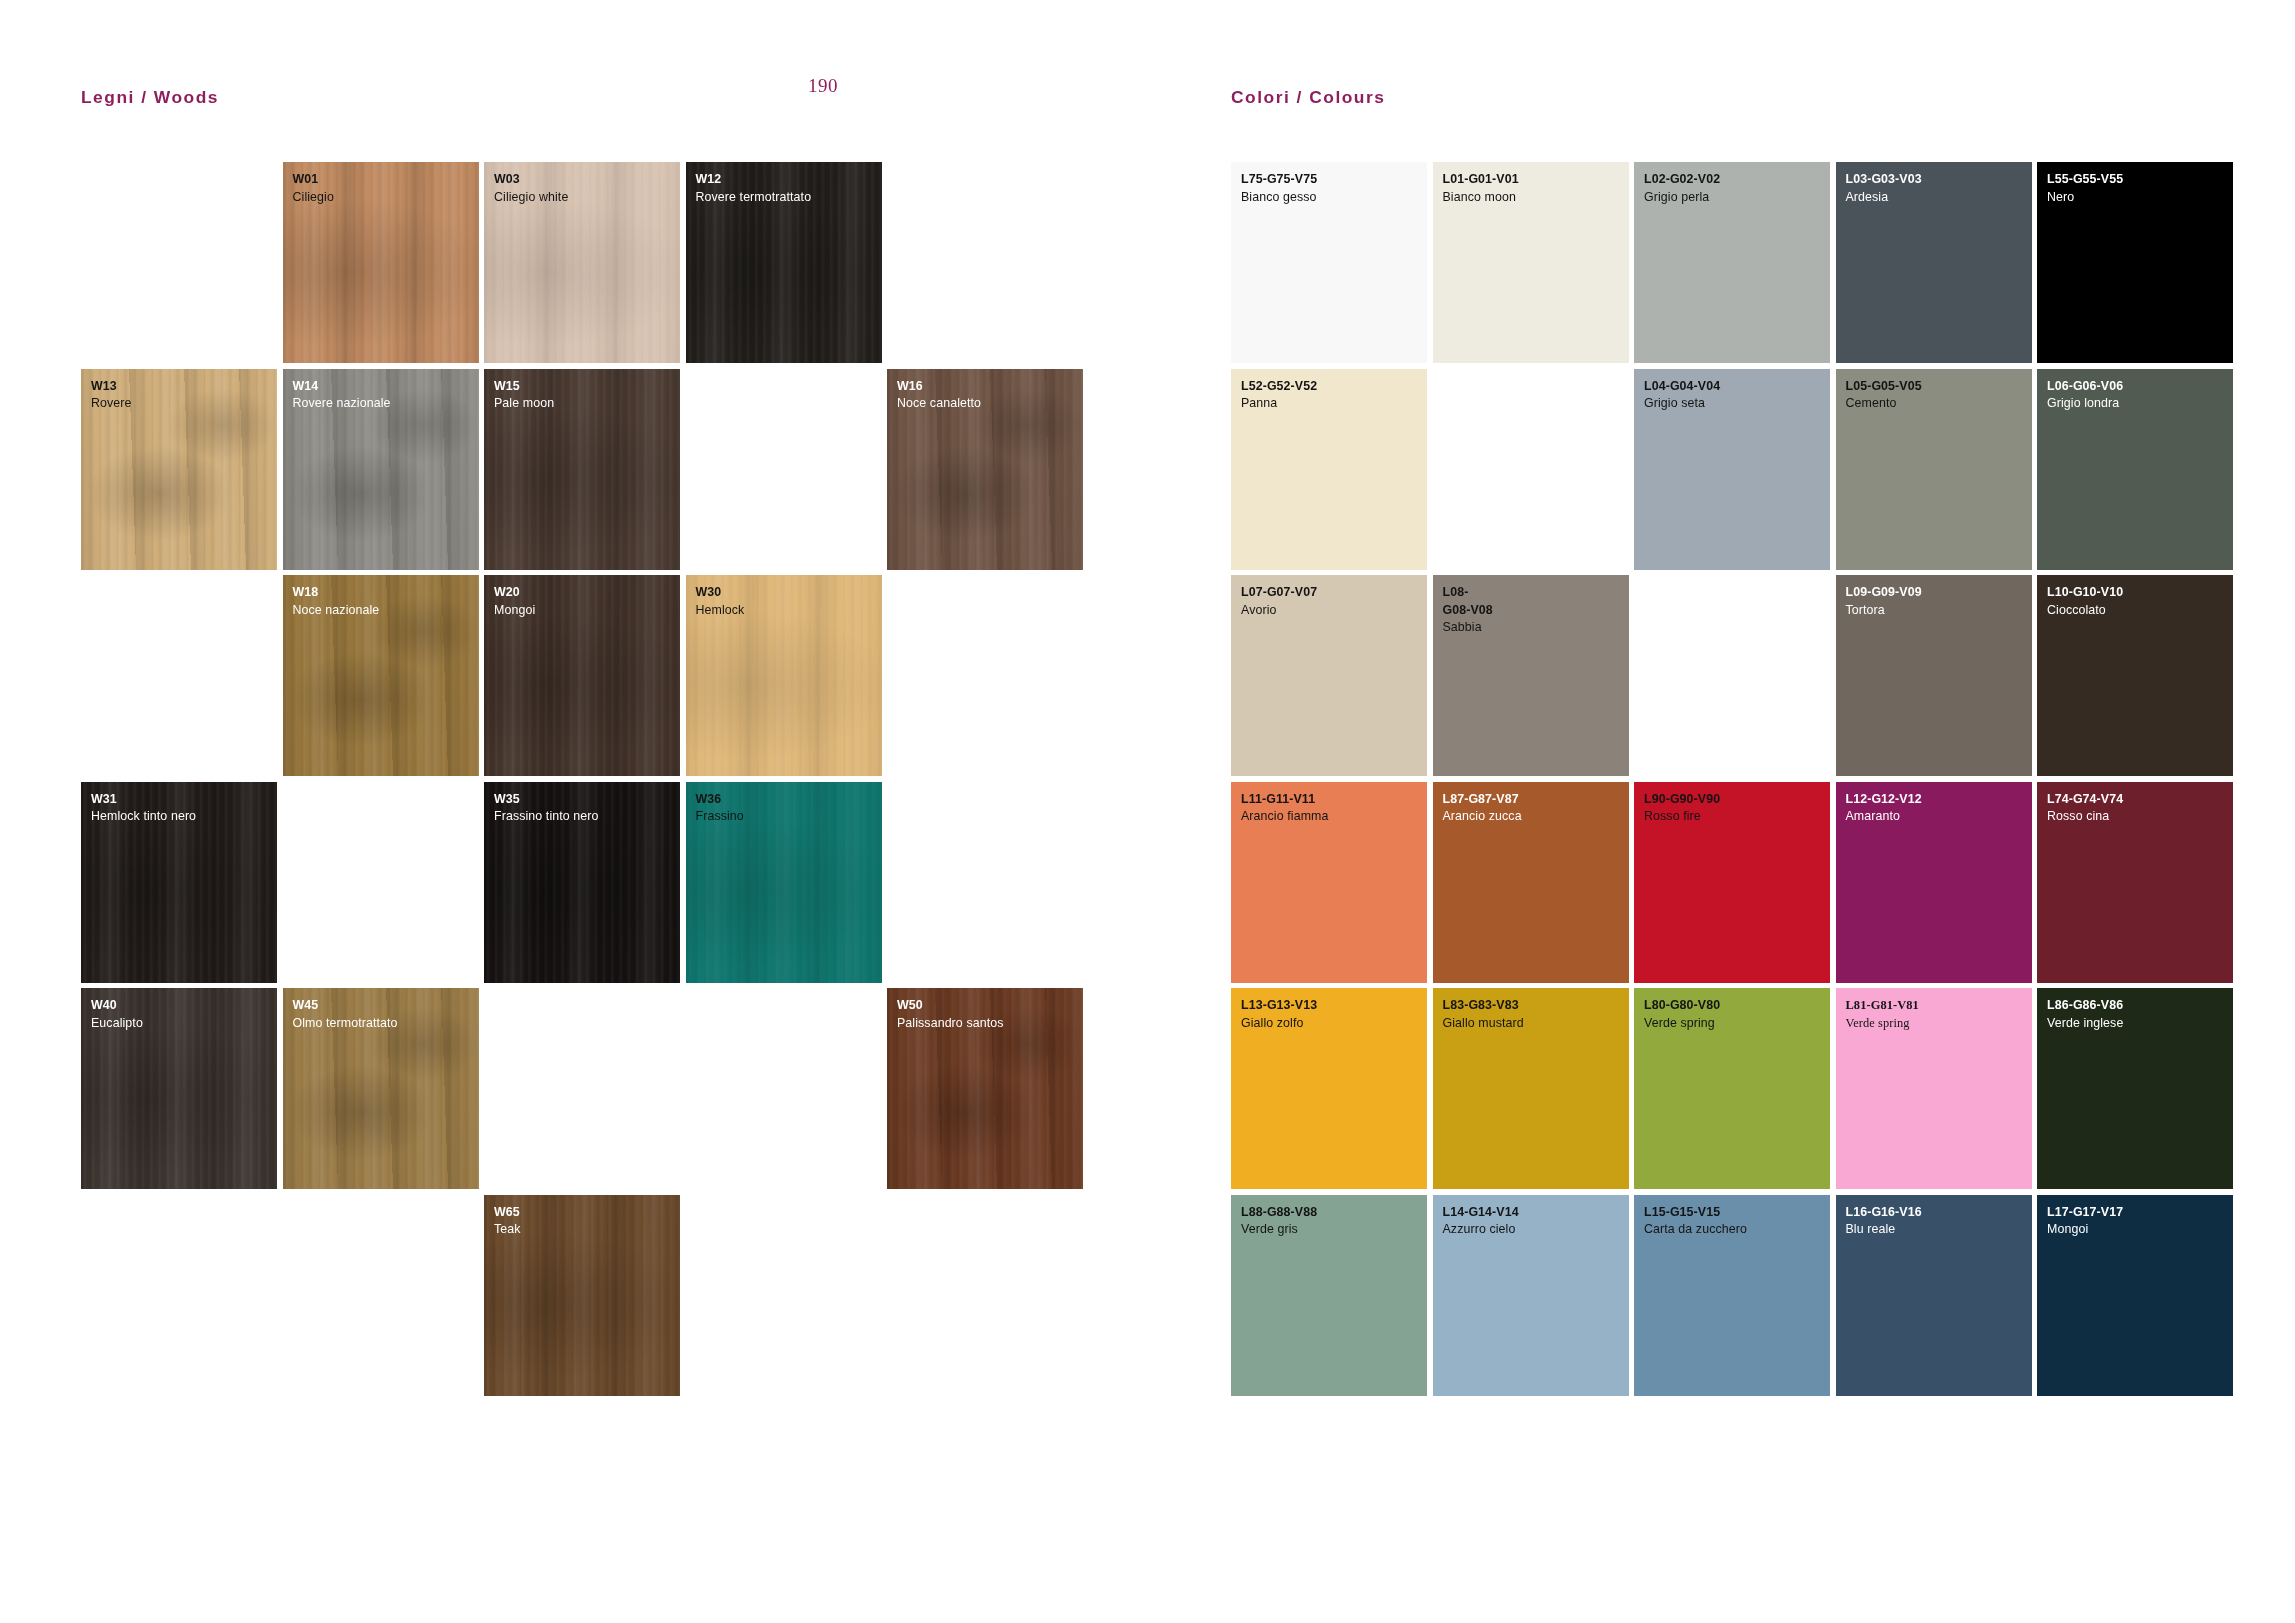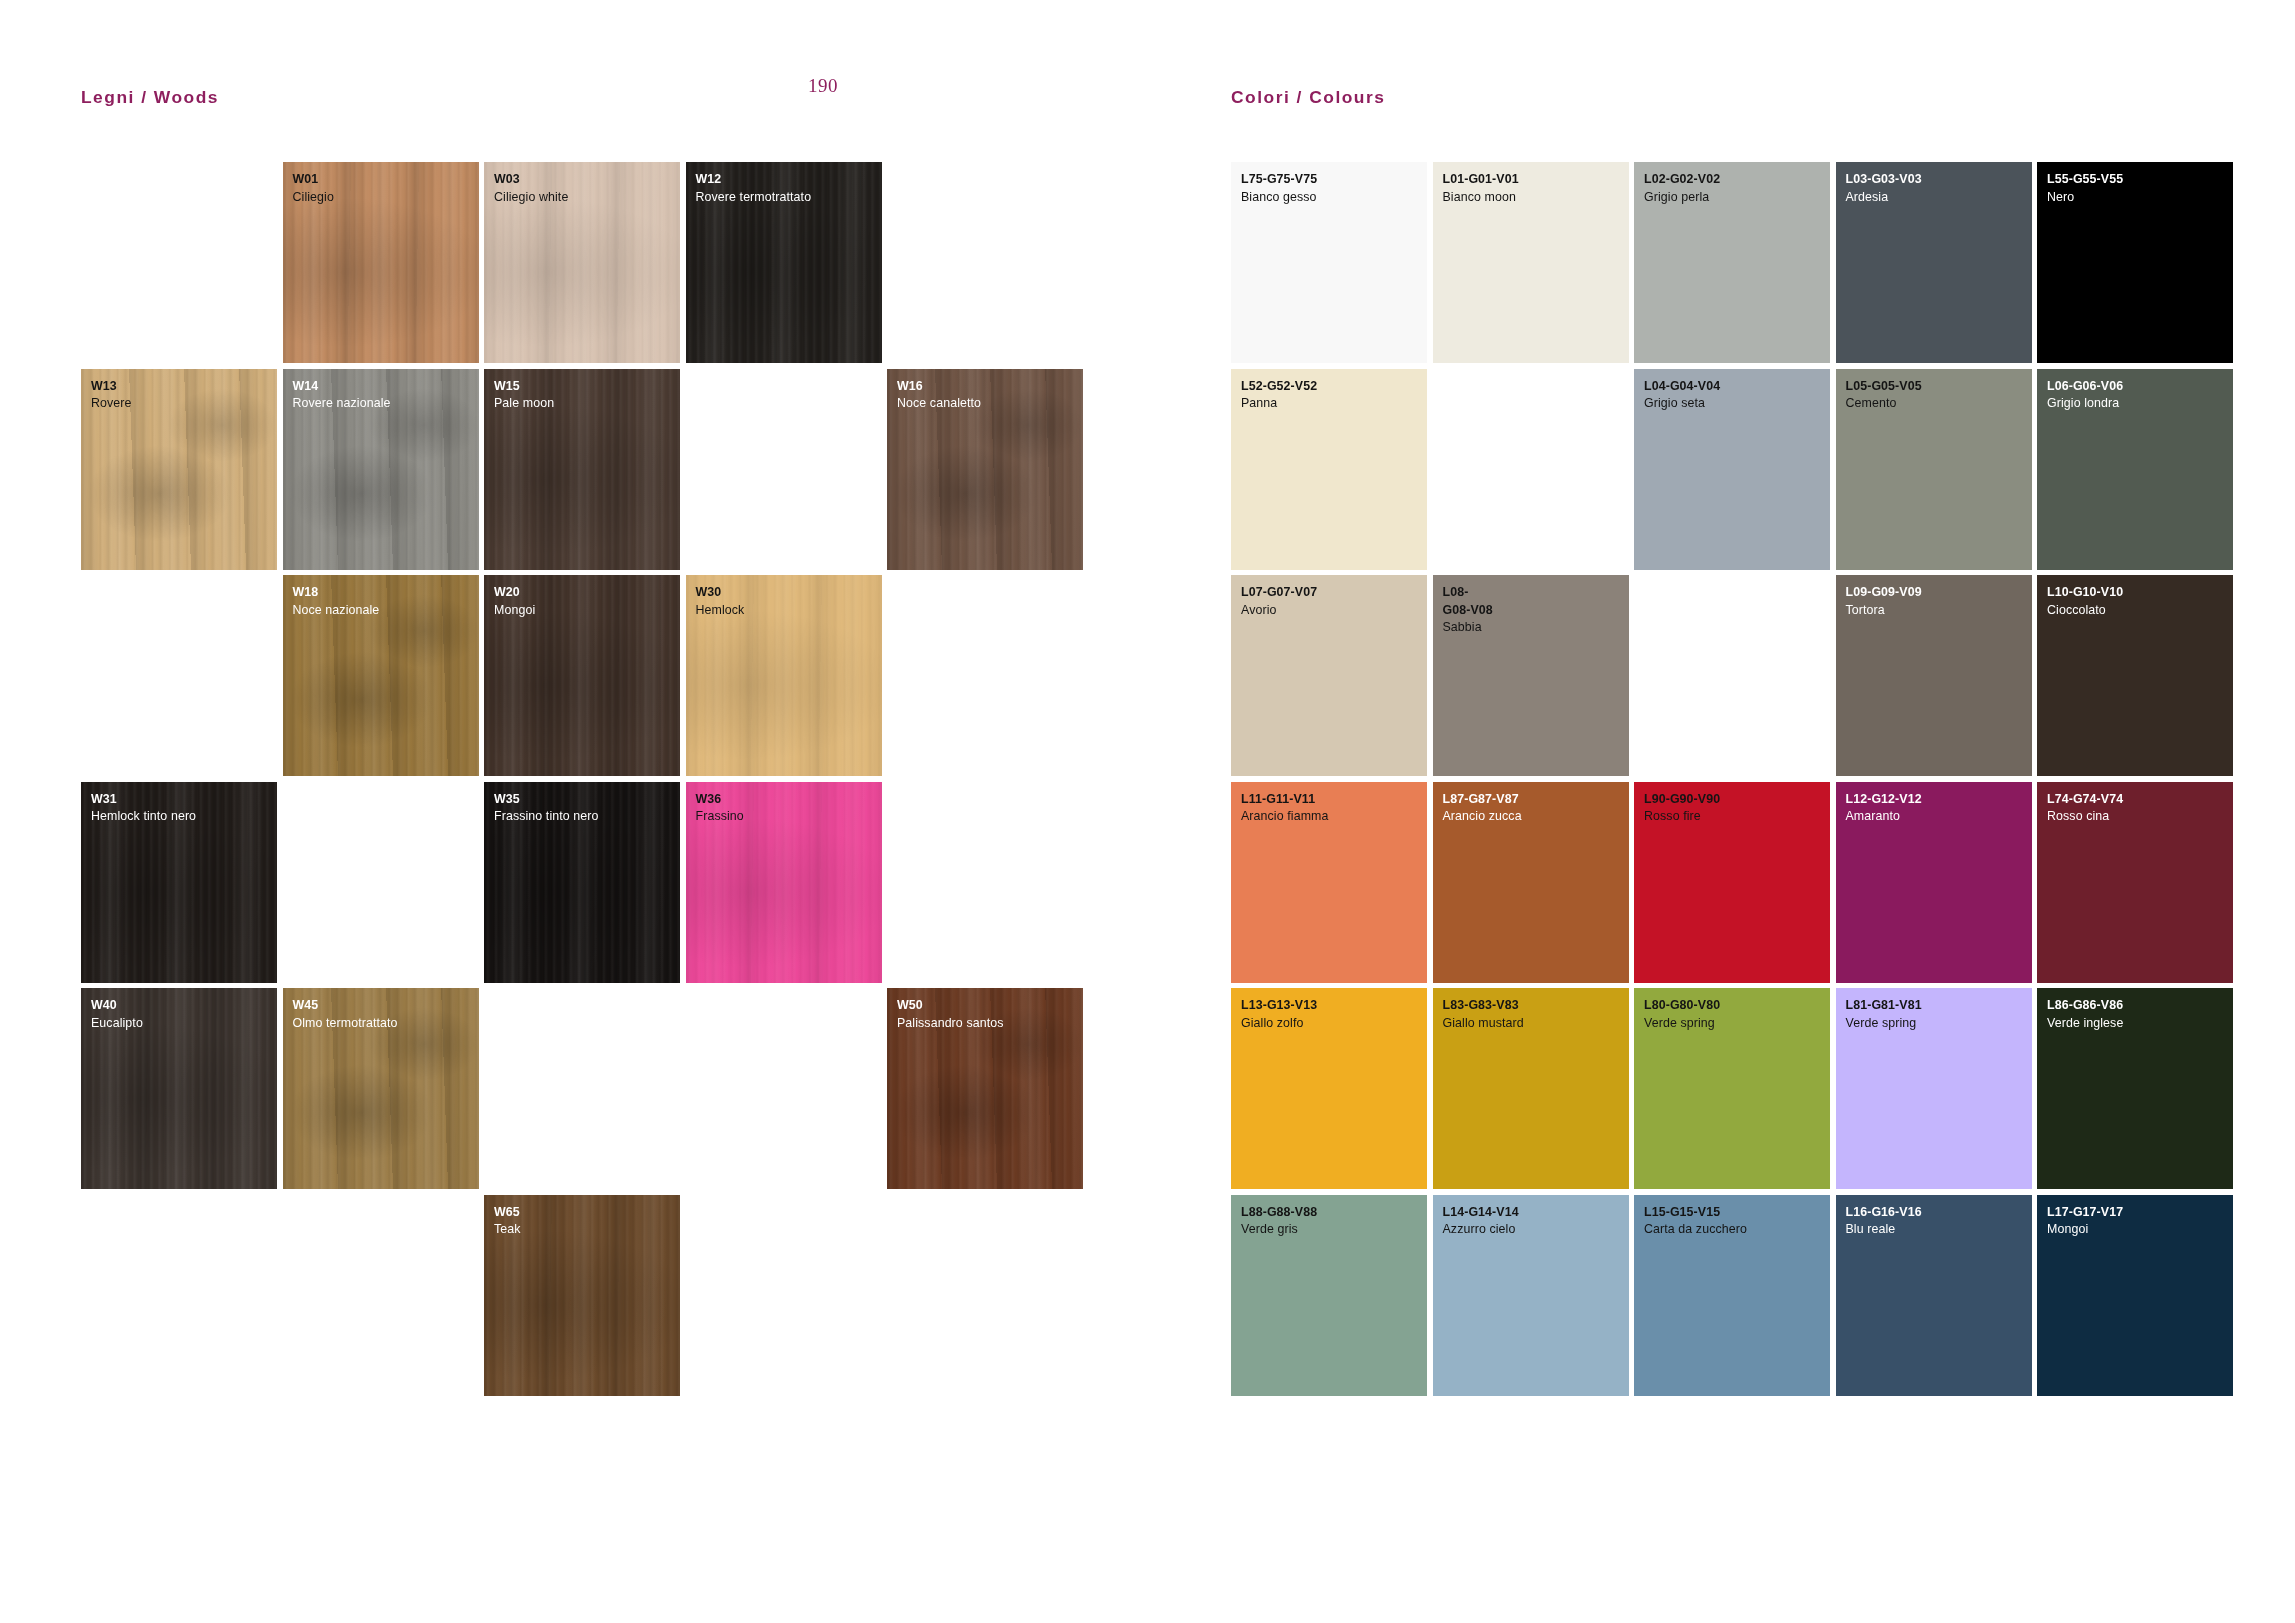"W36" div.swatch { background: #ec4899 -> #0f766e }
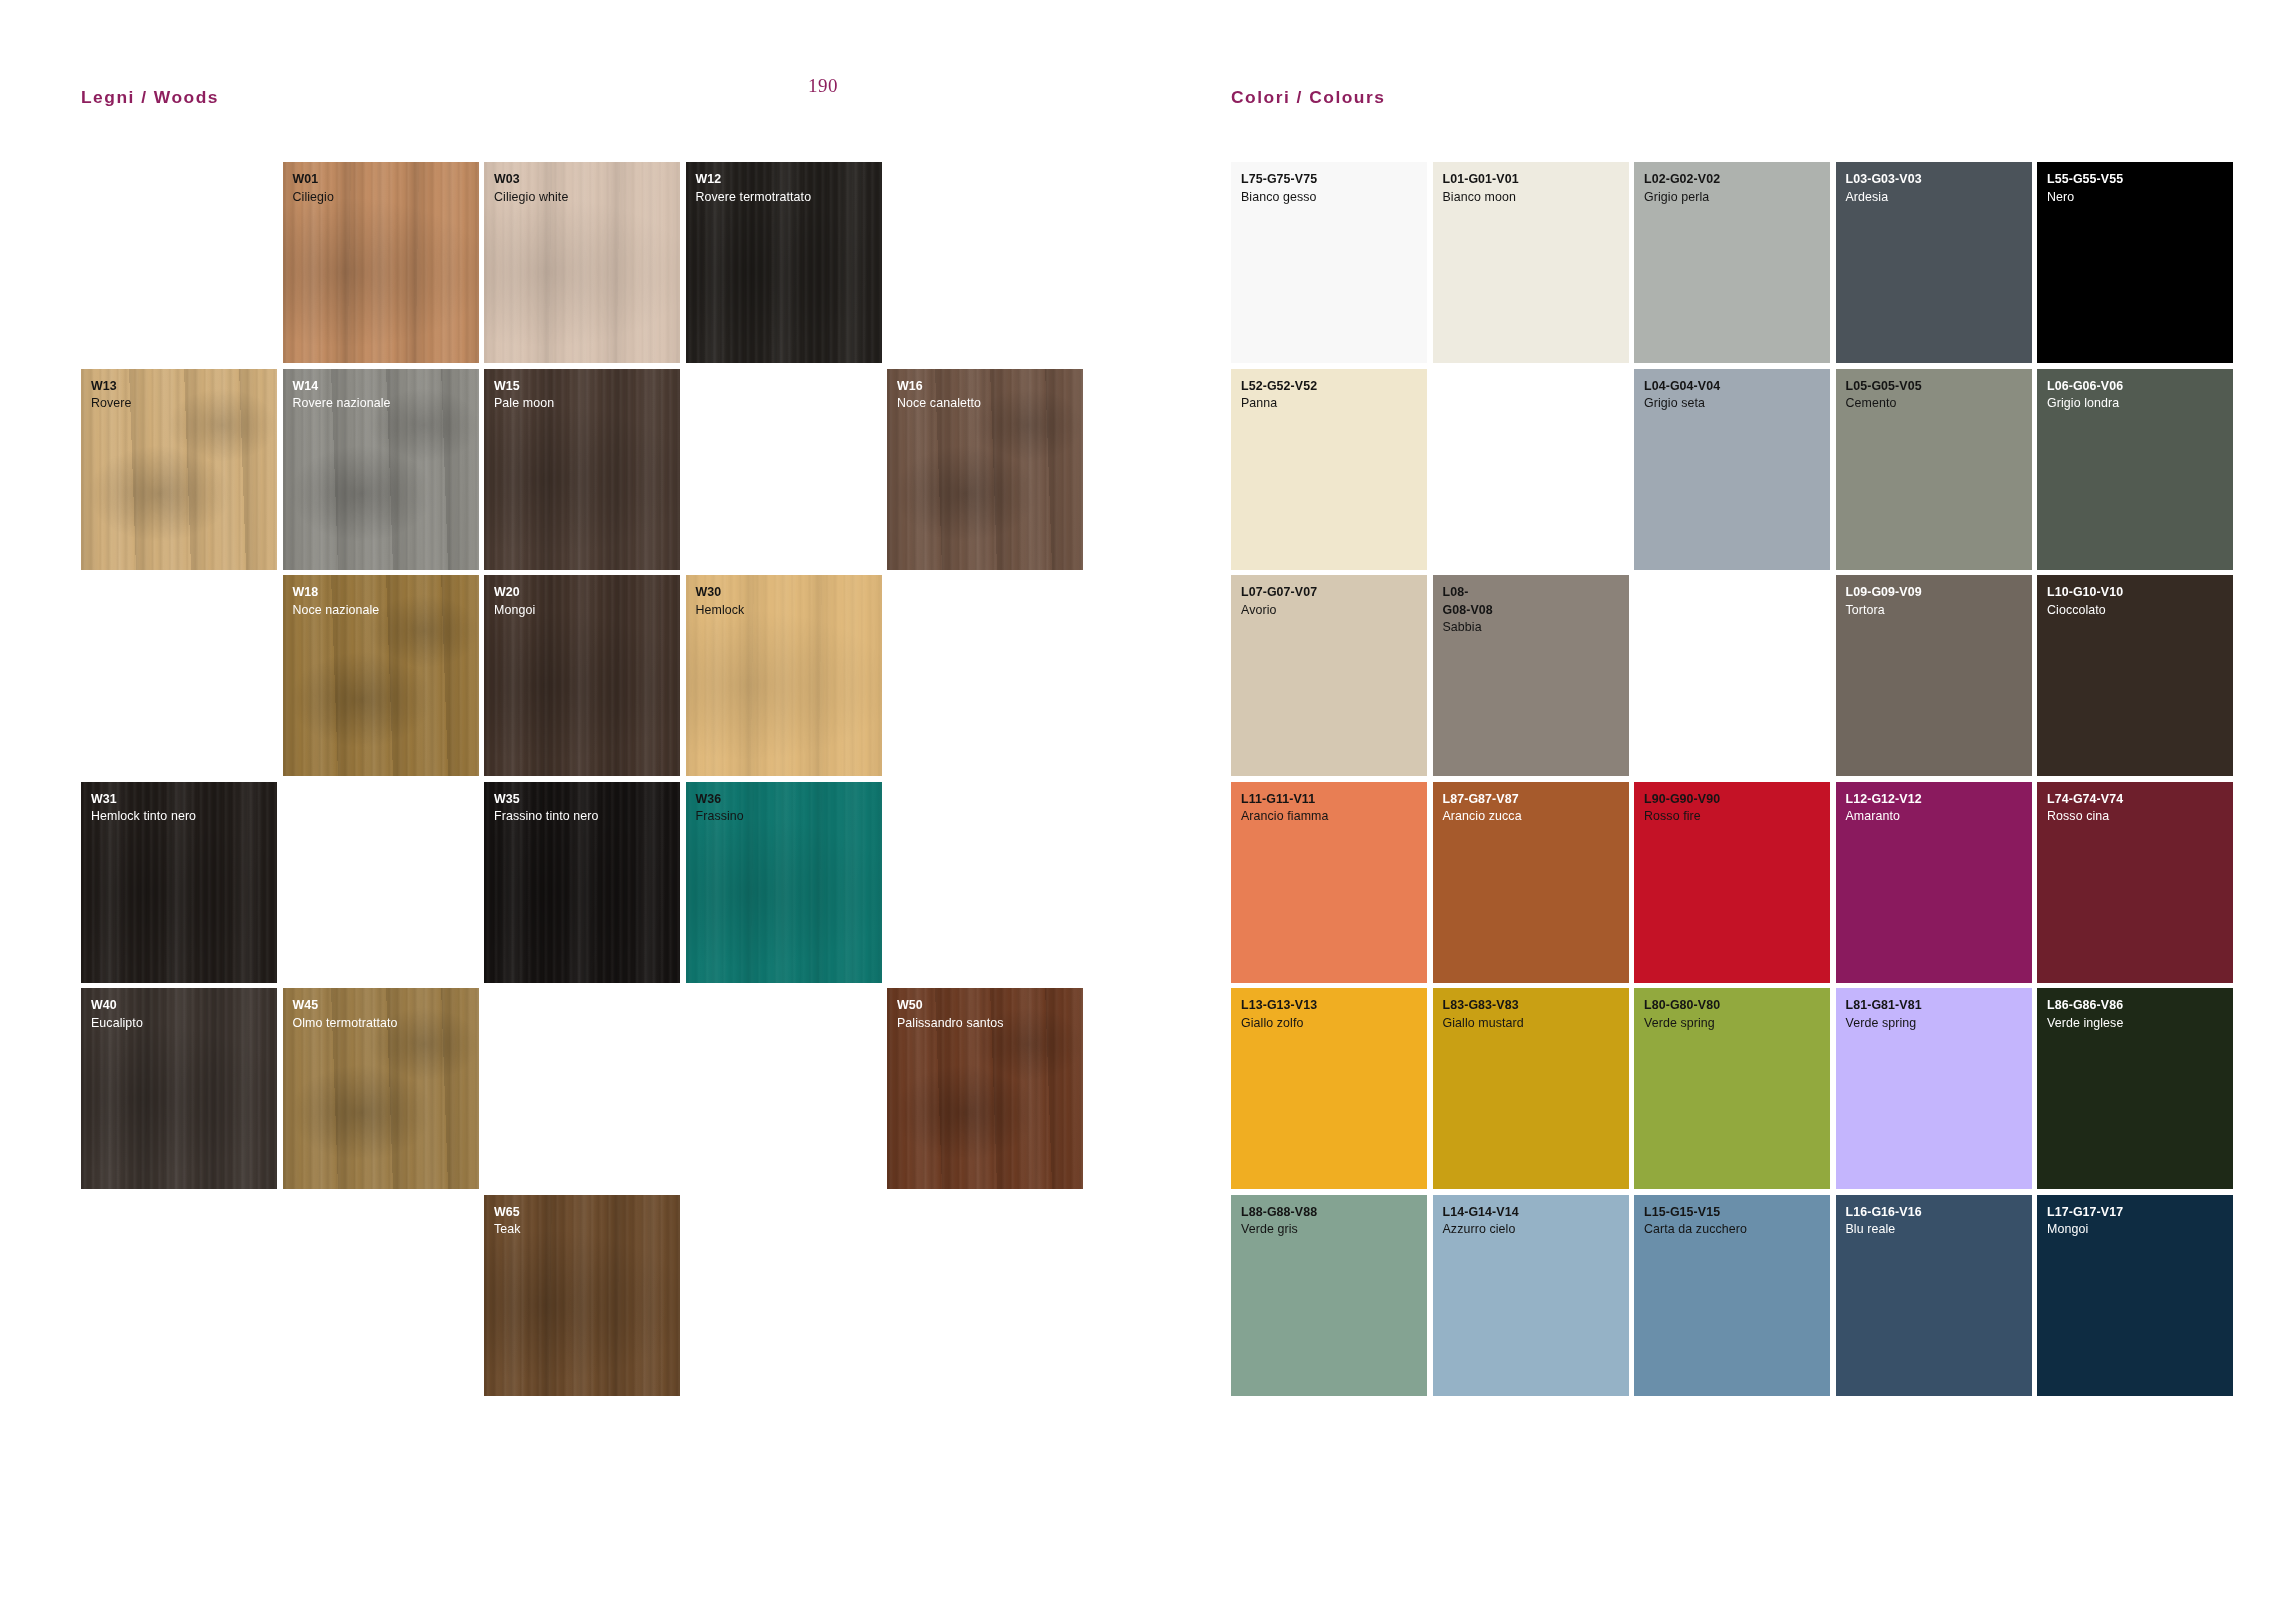"L81-G81-V81" div.swatch { background: #c4b5fd -> #f9a8d4; font-family: none -> Liberation Serif, serif }
